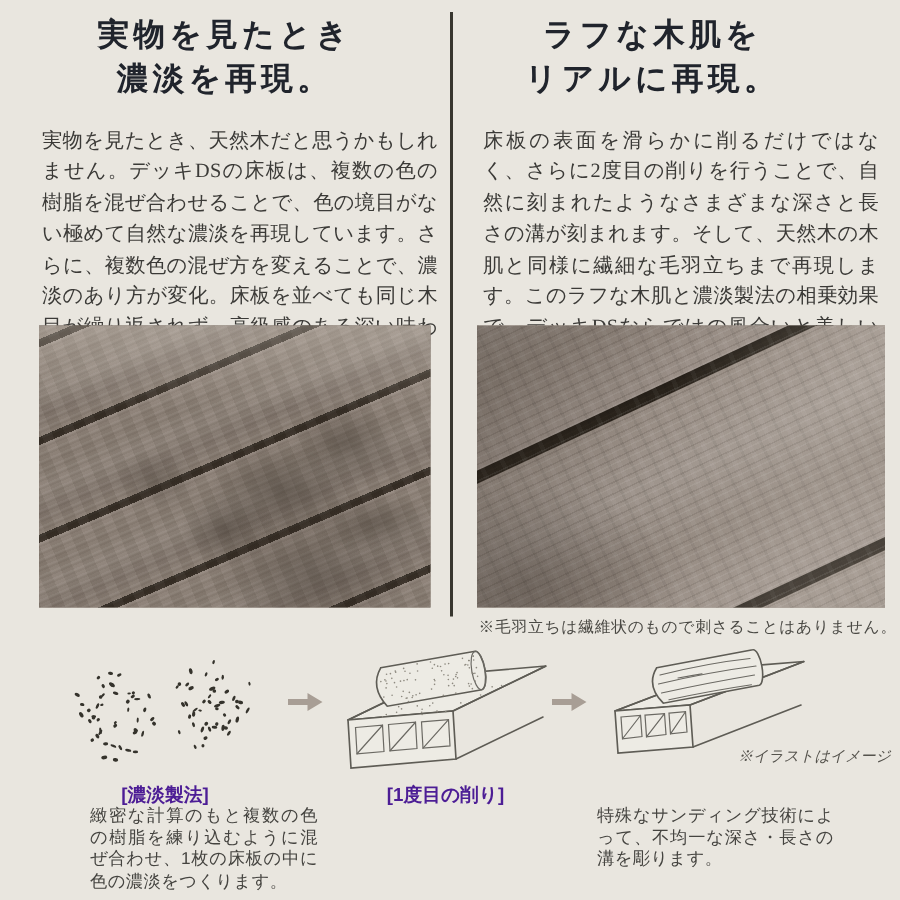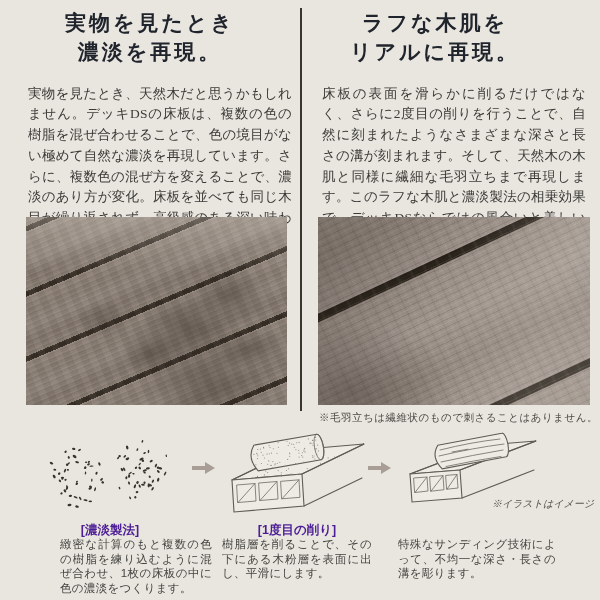"樹脂層を削ることで、その下にある木粉層を表面に出し、平滑にします。" div.step-desc { html: <div>樹脂層を削ることで、その下にある木粉層を表面に出し、平滑にします。</div> -> none }
